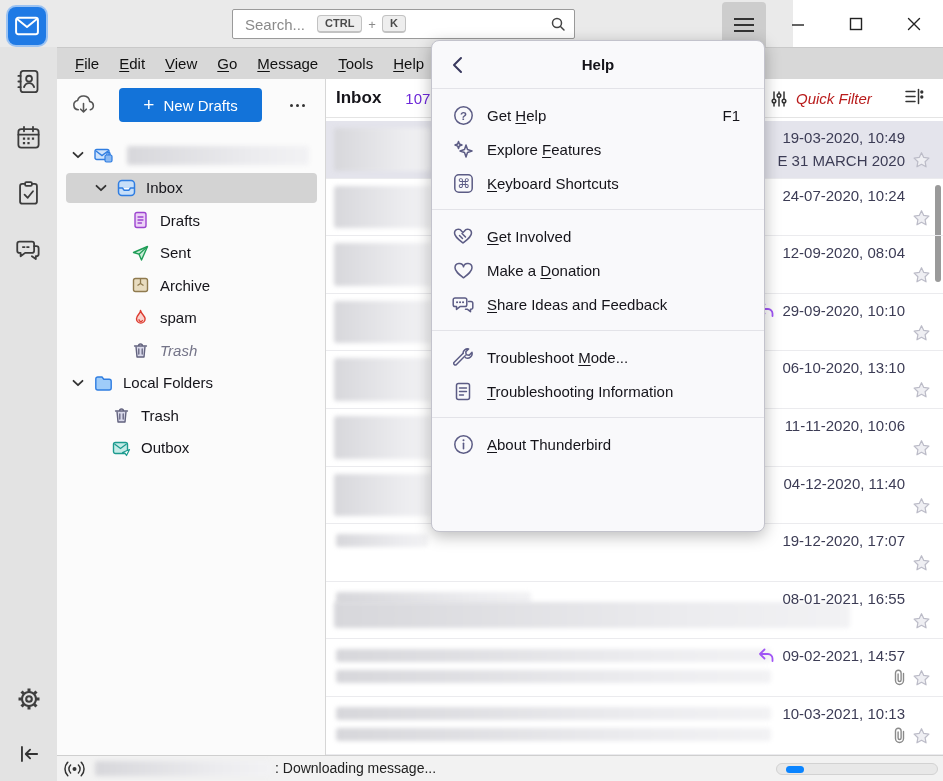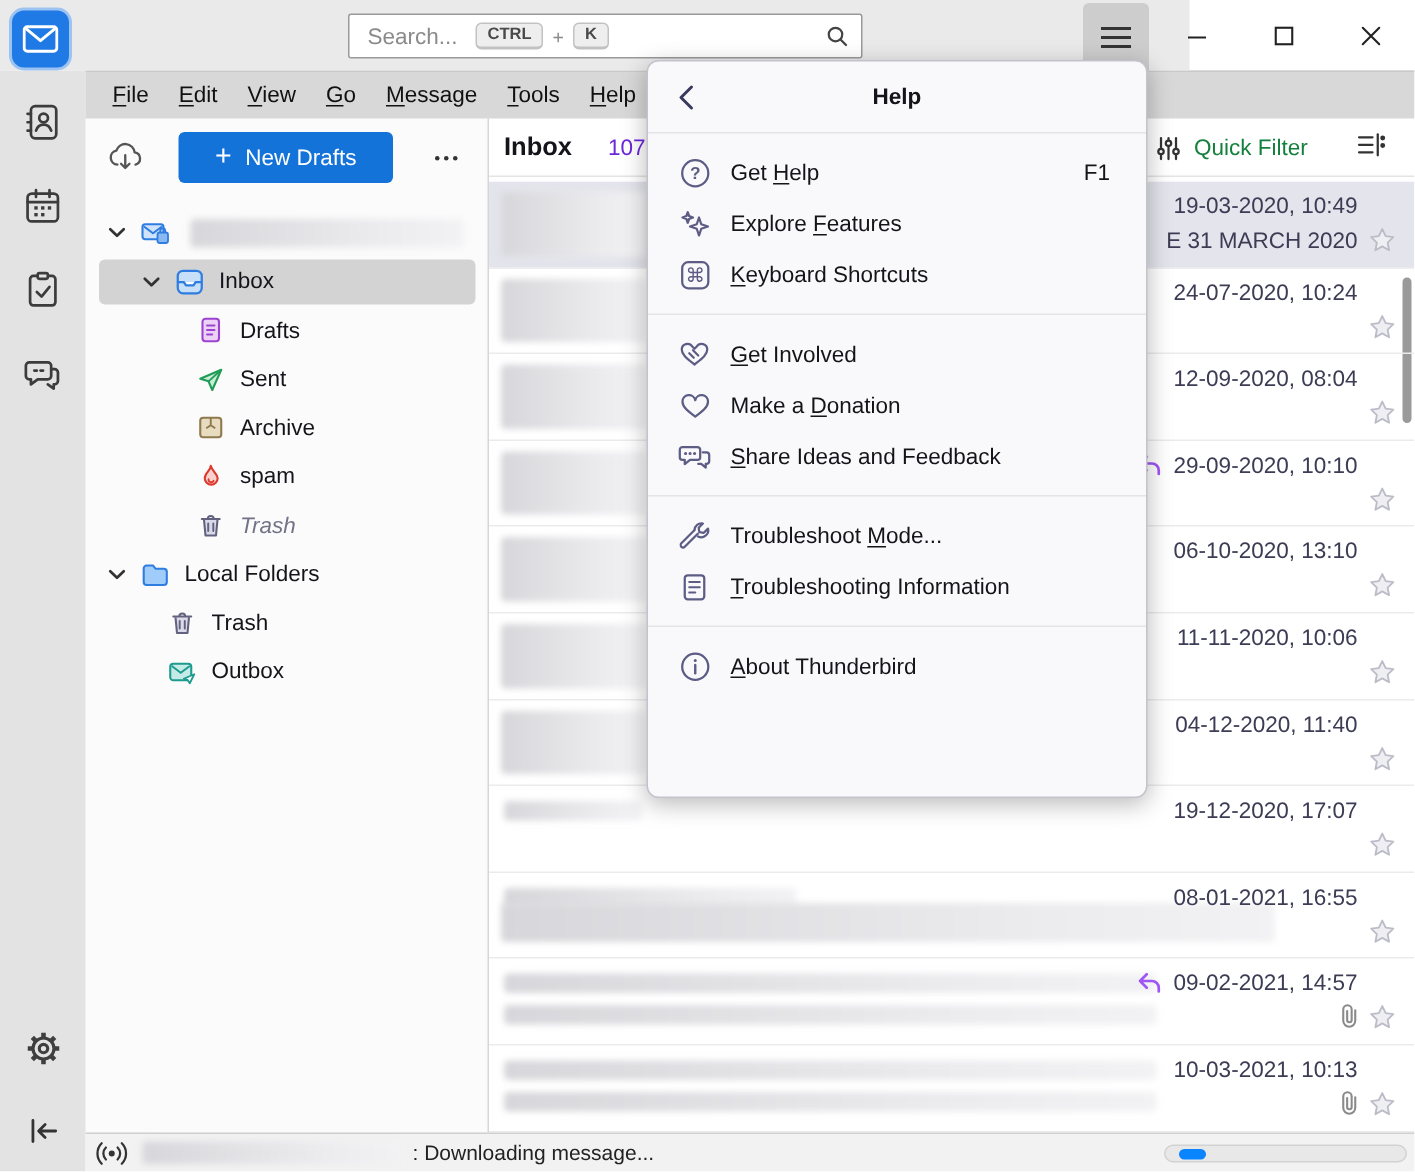"Quick Filter" .qf-label { color: #15803d -> #b91c1c; font-style: none -> italic }
